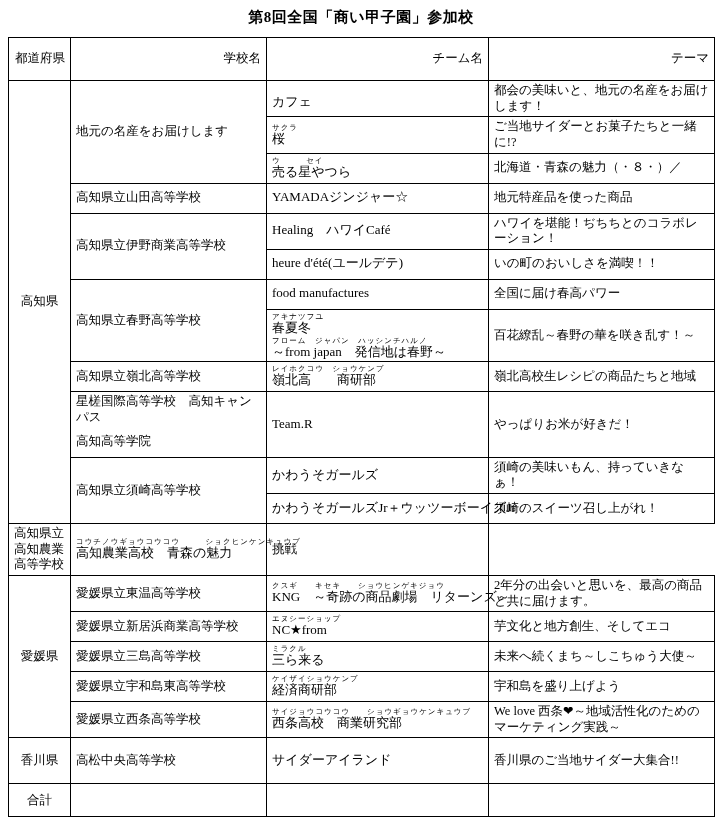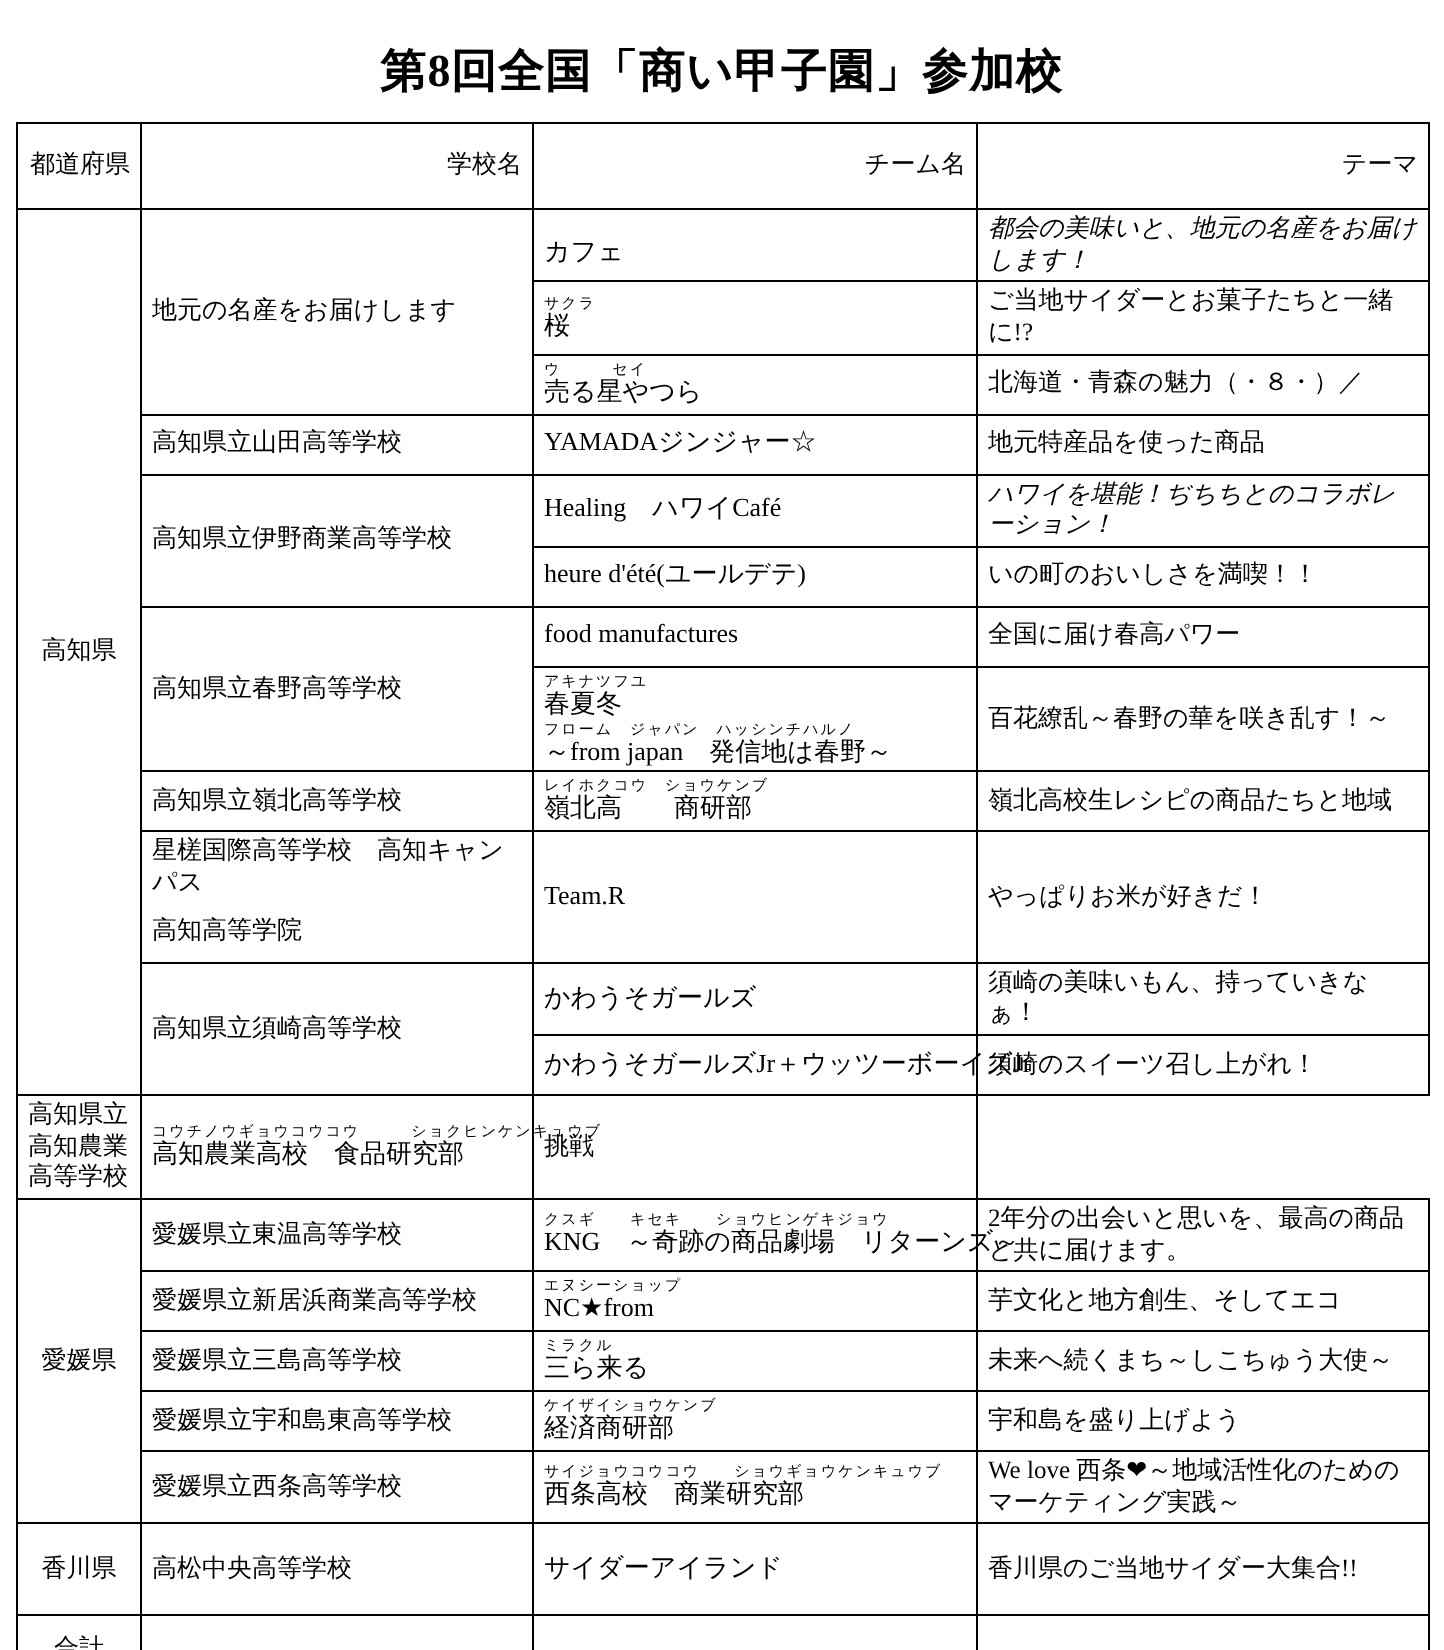"第8回全国「商い甲子園」参加校" .doc-title { font-size: 23px -> 15px; padding: 20px 0 10px 0 -> 8px 0 10px 0 }
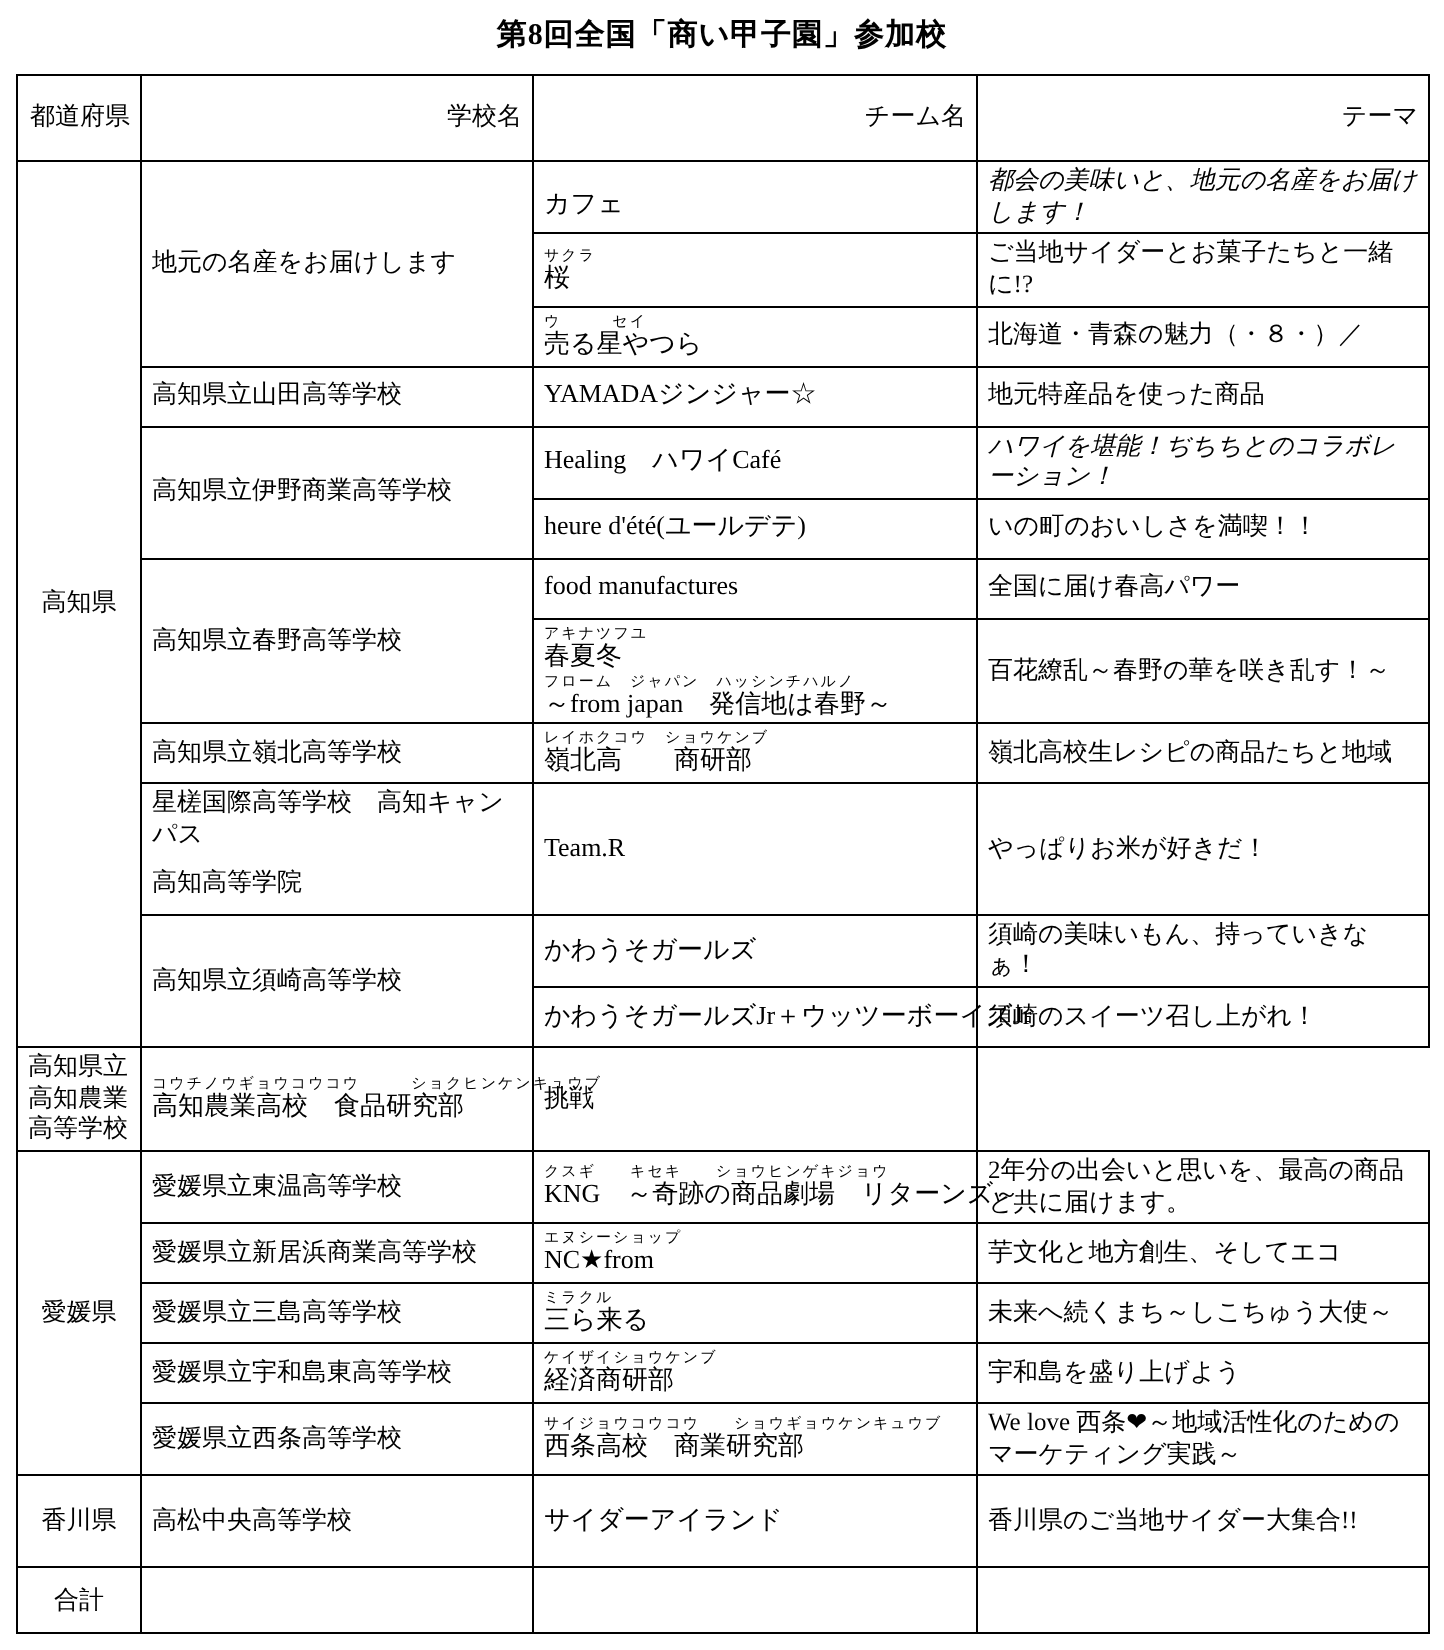"都会の美味いと、地元の名産をお届けします！" .theme-small { font-style: italic -> none }
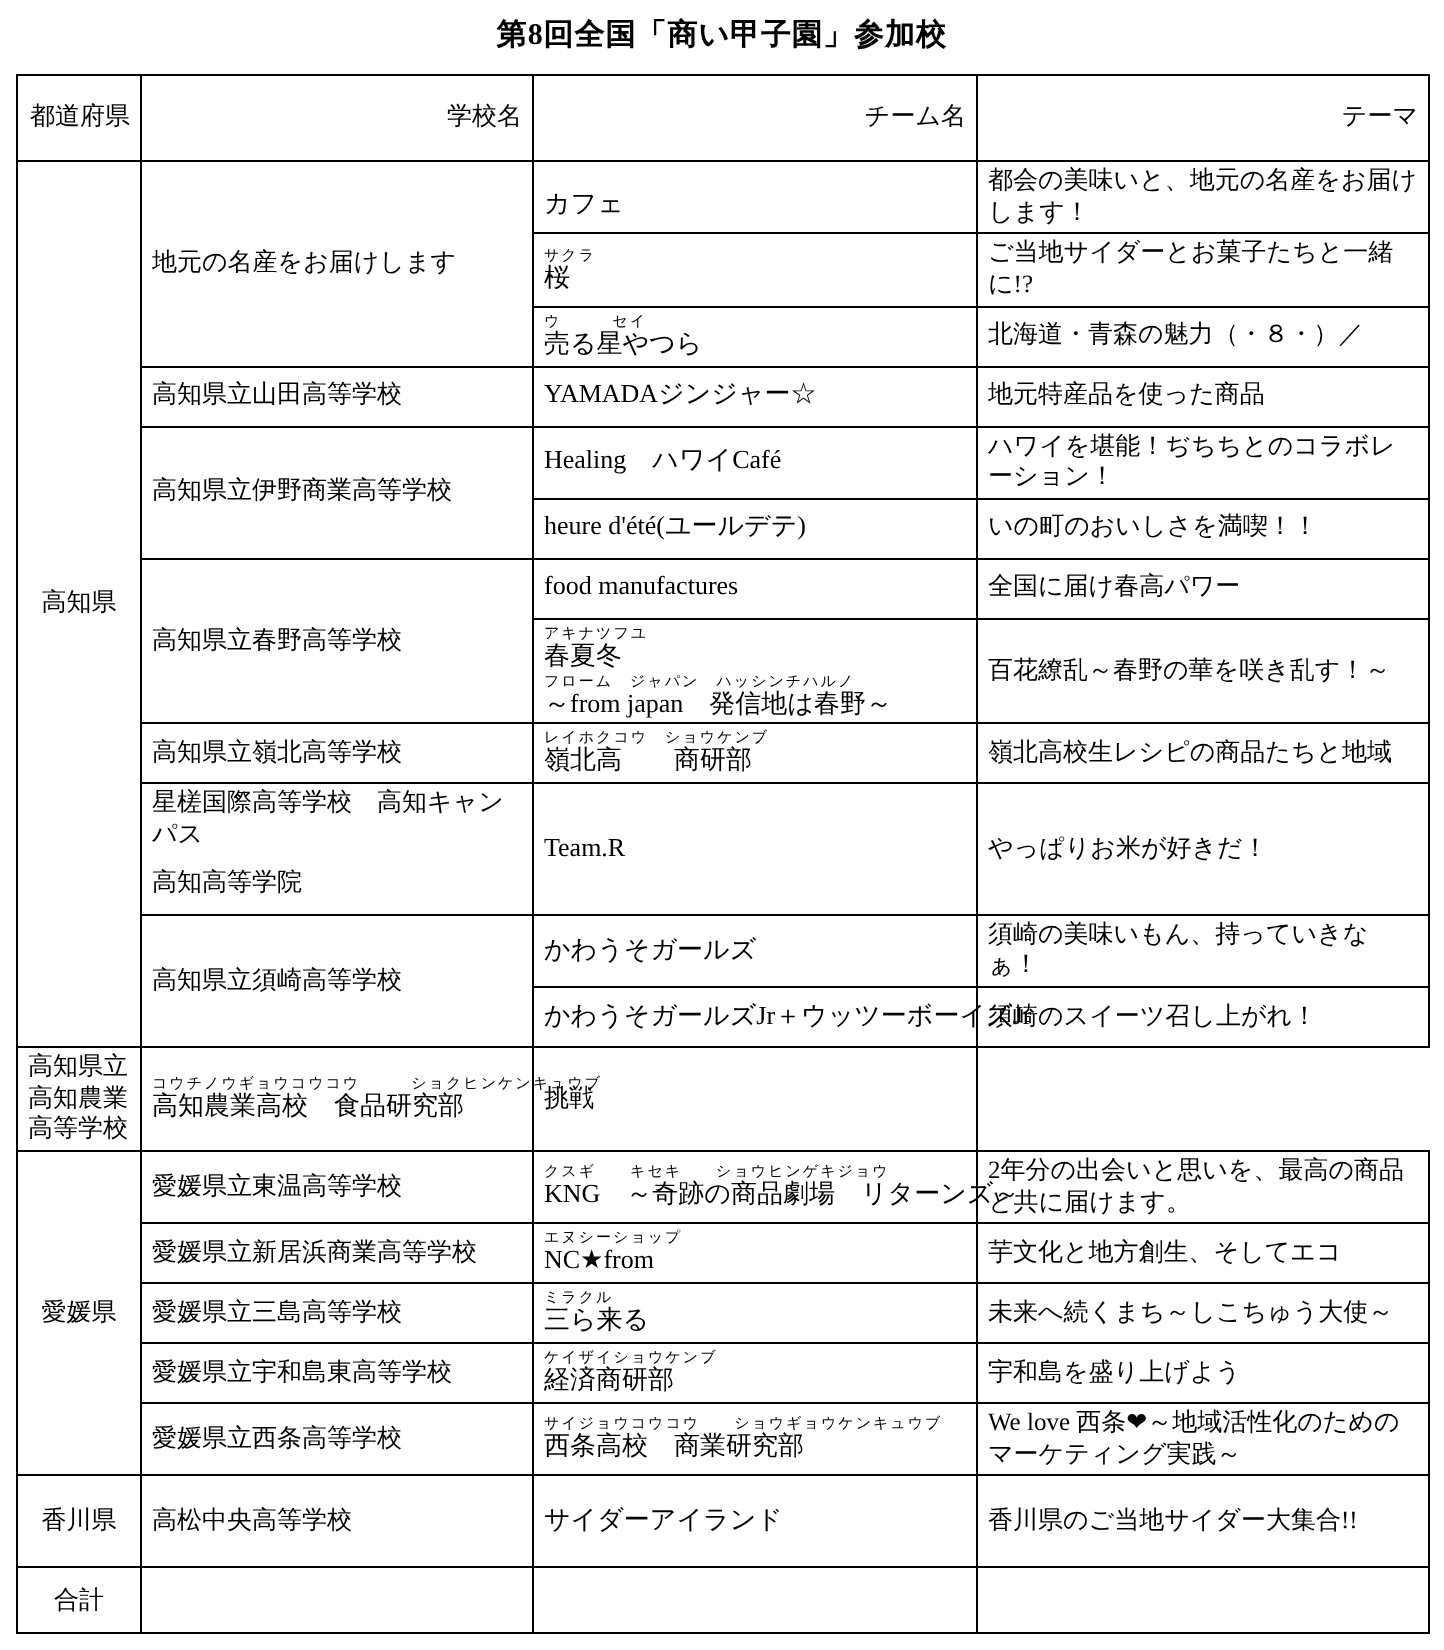"高知農業高校 食品研究部" span.rb-base { text: 食品研究部 -> 青森の魅力 }
